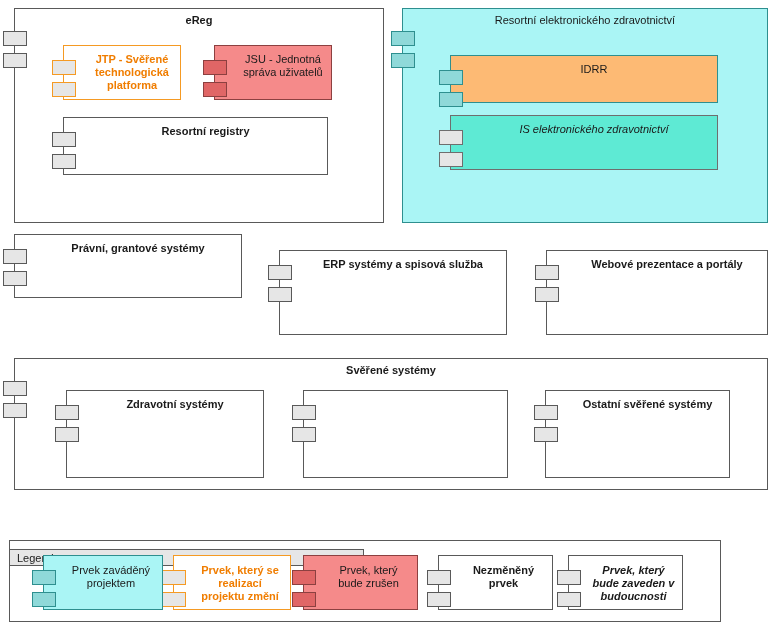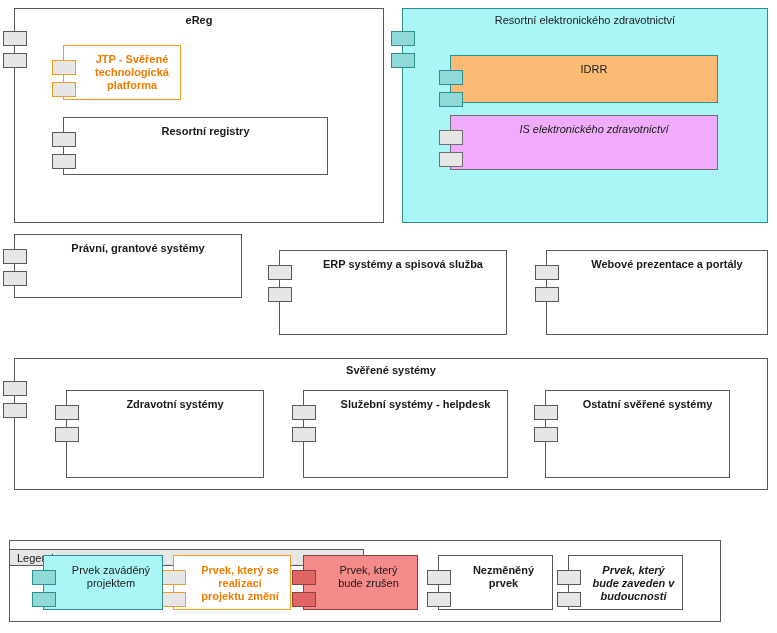"JSU - Jednotná" div.comp { html: none -> <div> <div>JSU - Jednotná správa uživatelů</div> <div></div> <div></div> </div> }
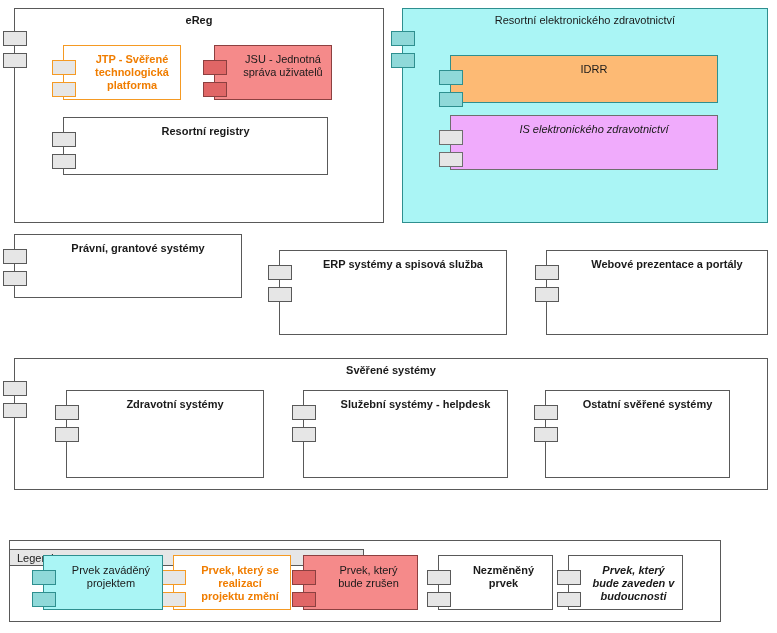"IS elektronického zdravotnictví" .c-white-on-cyan { background: #f0abfc -> #5eead4 }
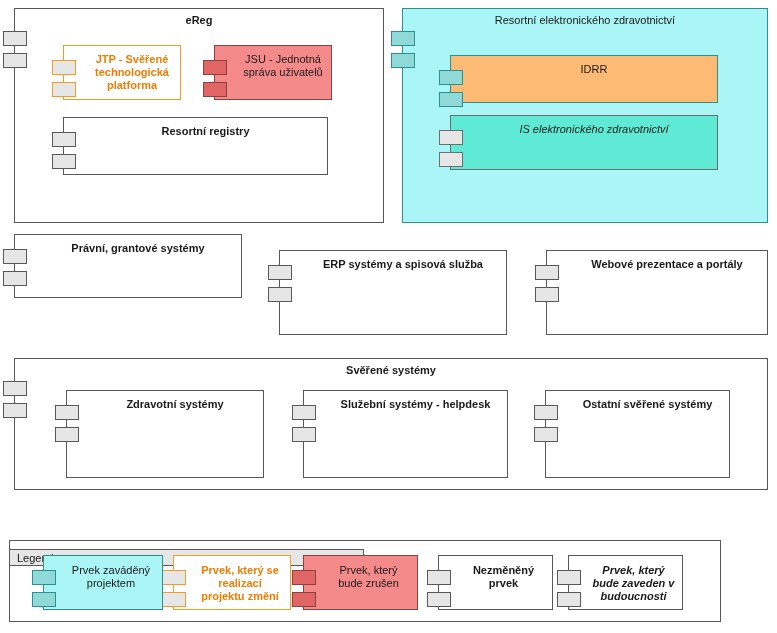"Služební systémy - helpdesk" div.title { html: <div>Služební systémy - helpdesk</div> -> none }
